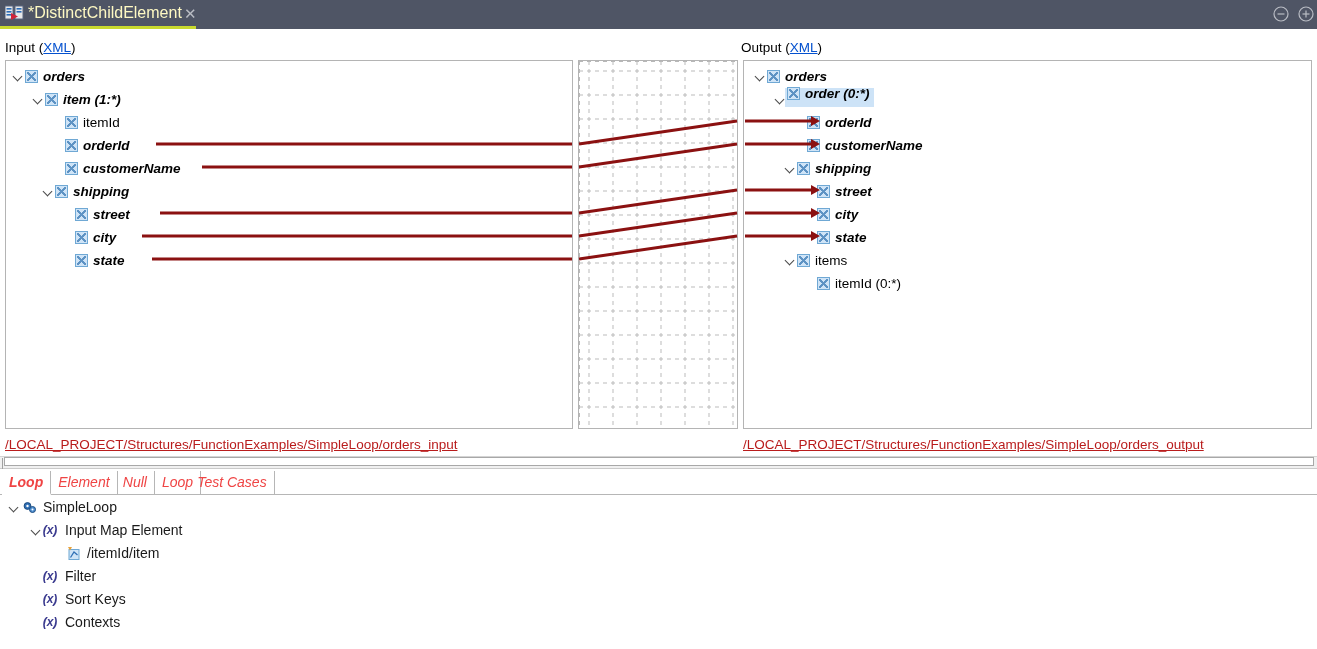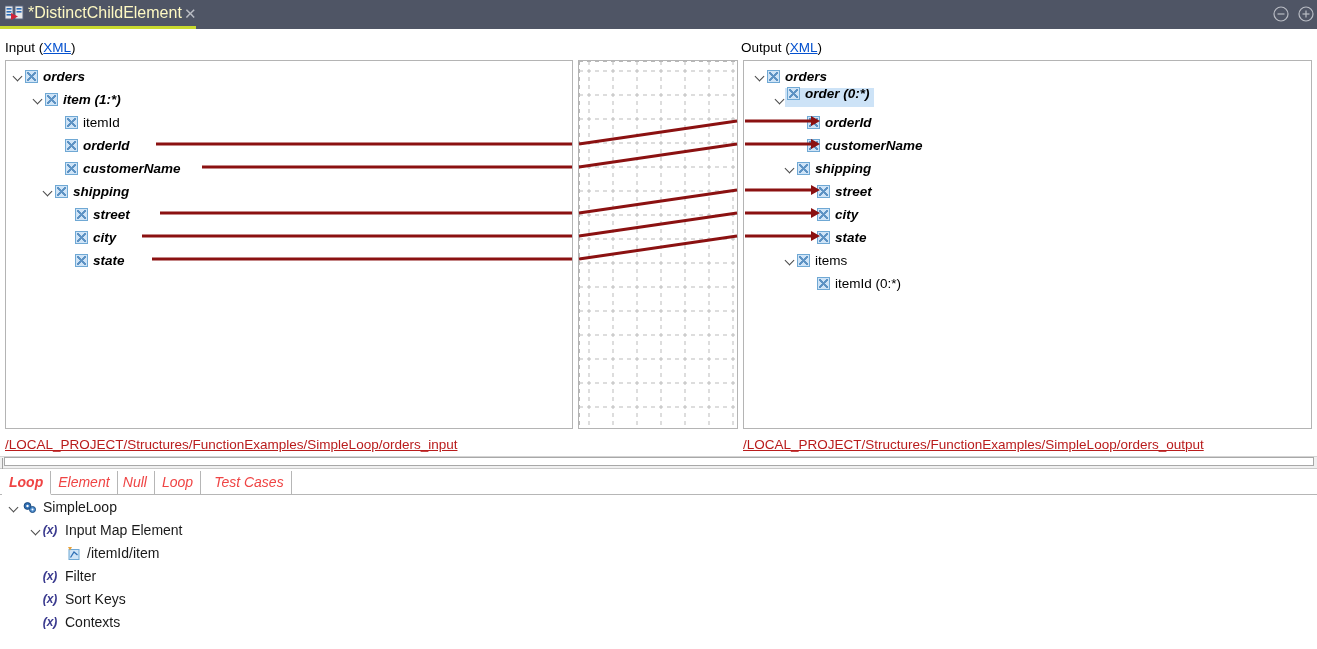"Test Cases" div.btab { margin-left: 17px -> none }
